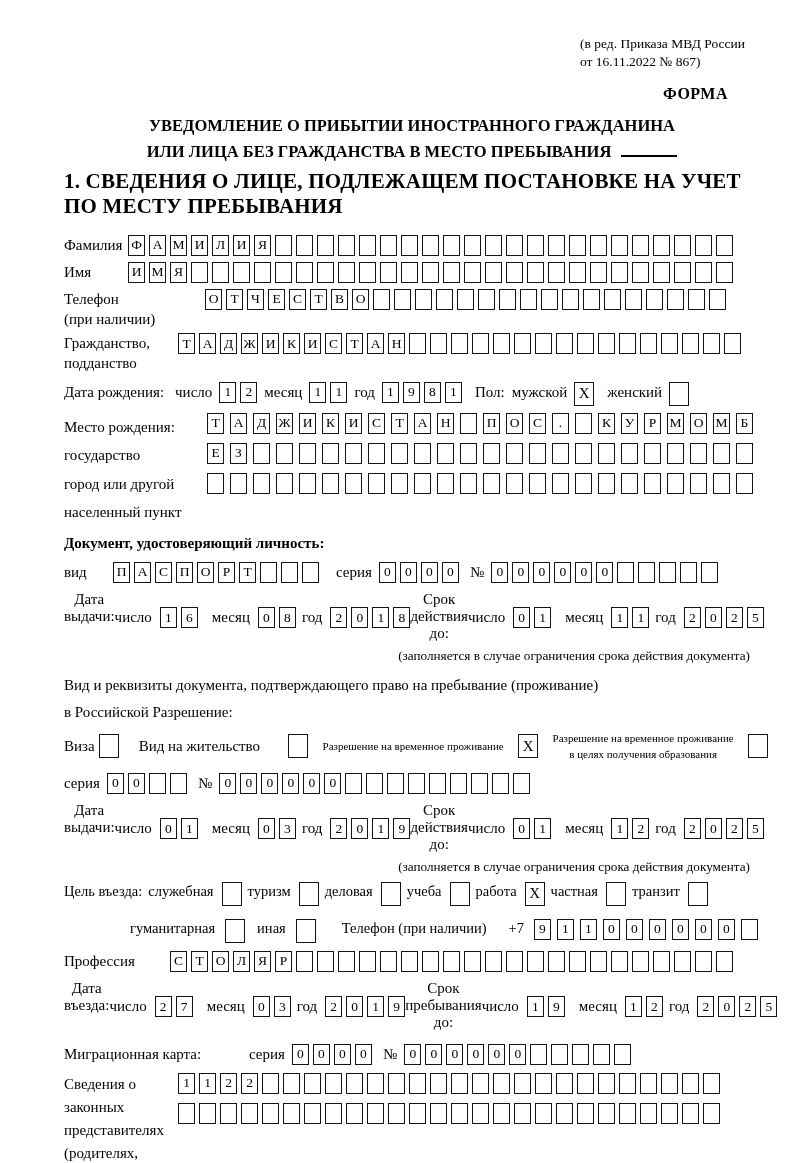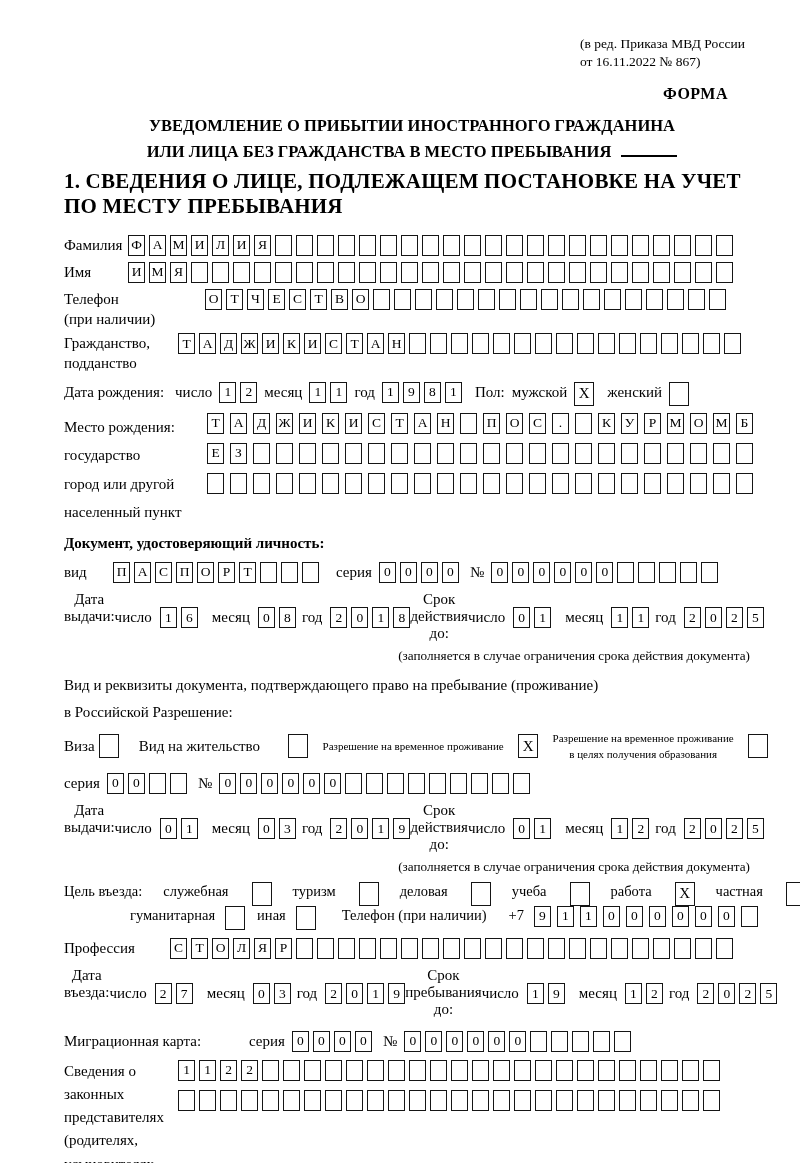"Цель въезда:" div.frow { gap: 21px -> 6px }
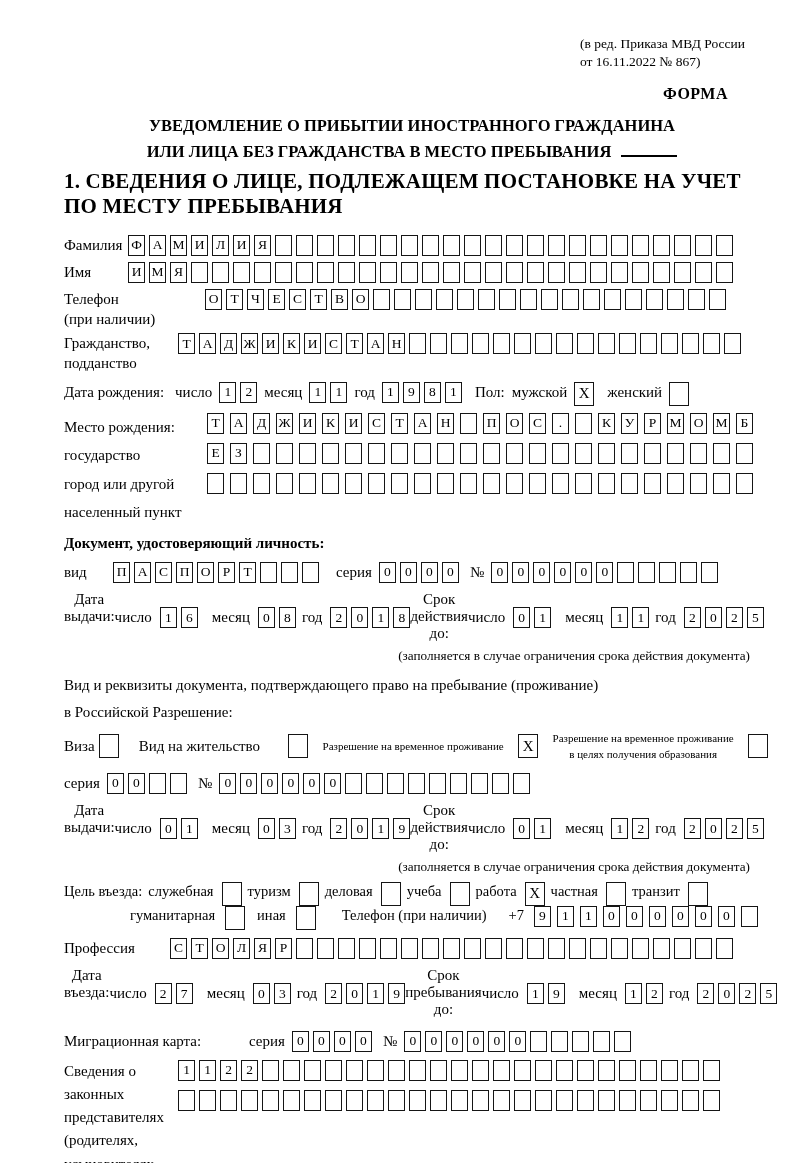"гуманитарная" div.frow { margin-top: 0 -> 13px }
